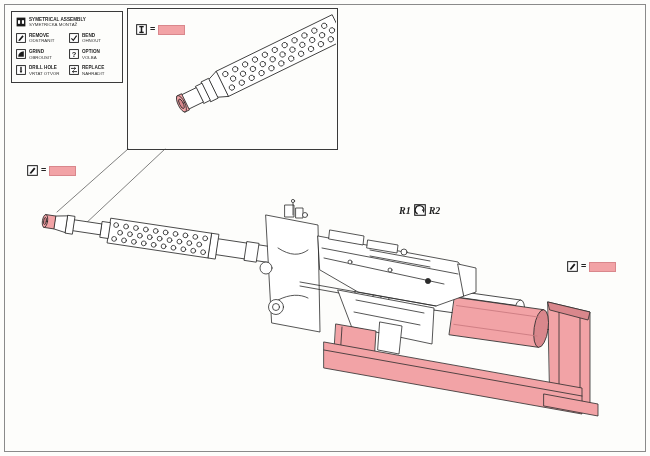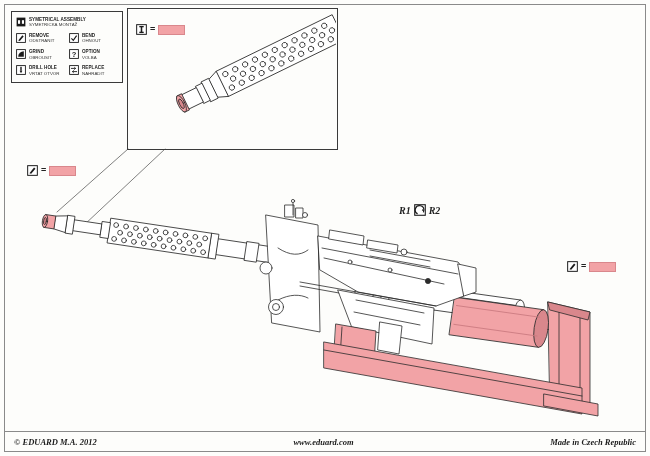"© EDUARD M.A. 2012" div.footer { html: <div> <span>© EDUARD M.A. 2012</span> <span>www.eduard.com</span> <span>Made in Czech Republic</span> </div> -> none }
